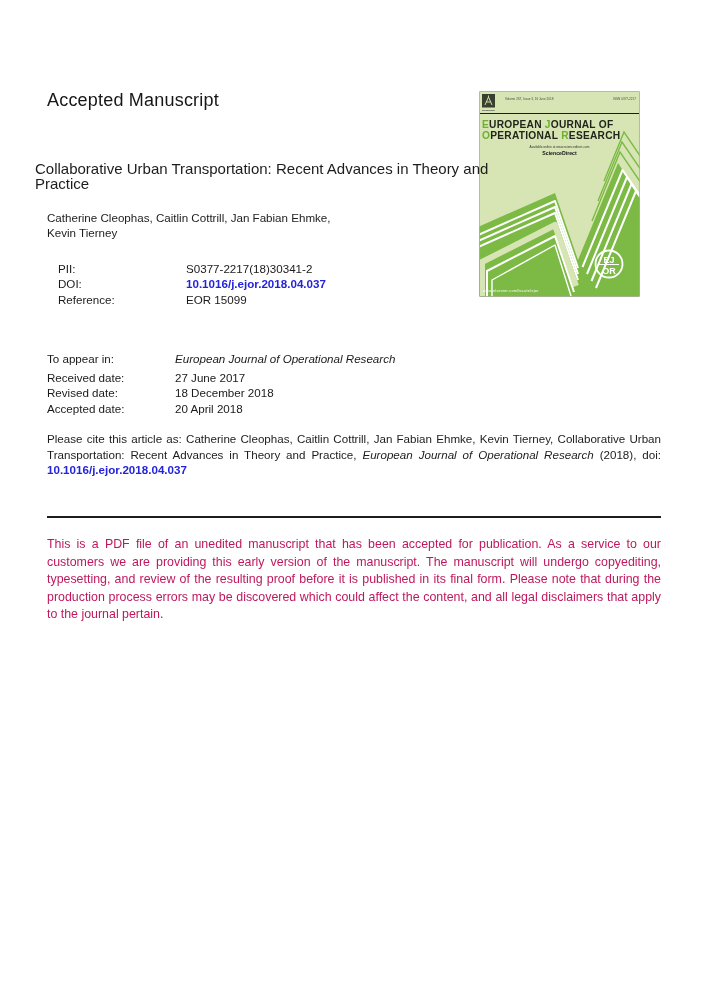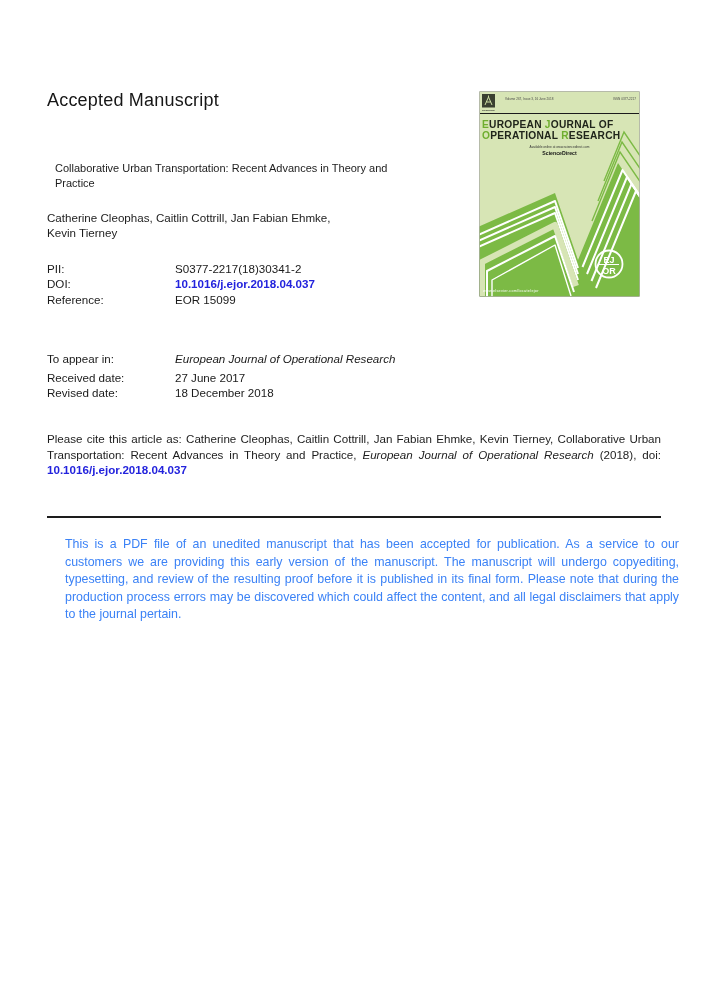"Collaborative Urban Transportation:" .article-title { font-size: 11px -> 15px; left: 55px -> 35px }
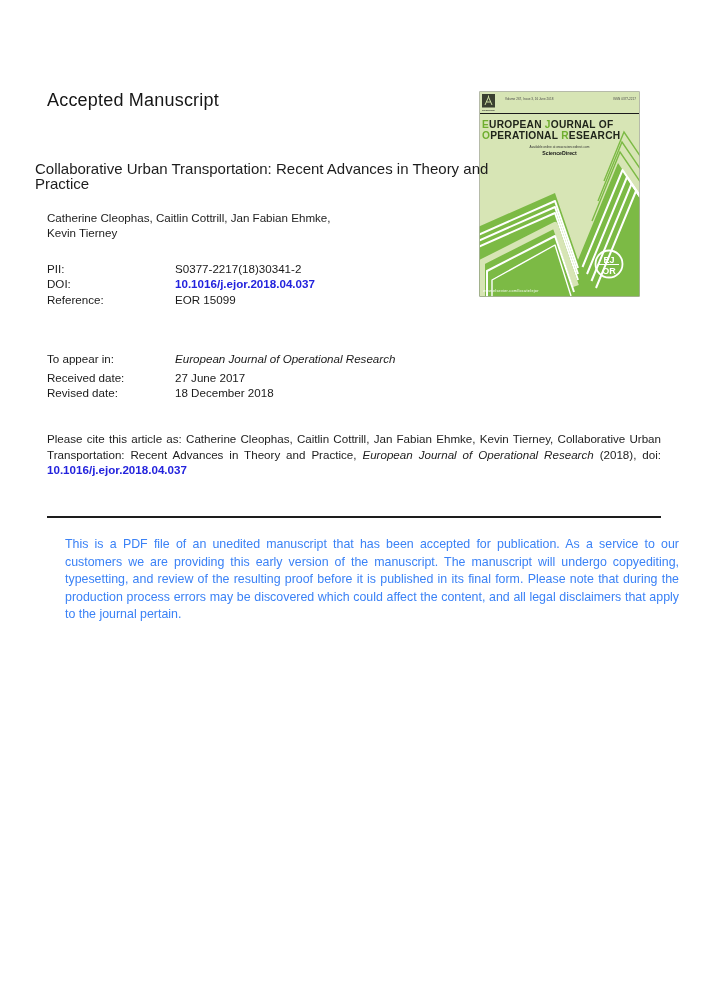"PII:" div.kv-block { margin-left: none -> 11px }
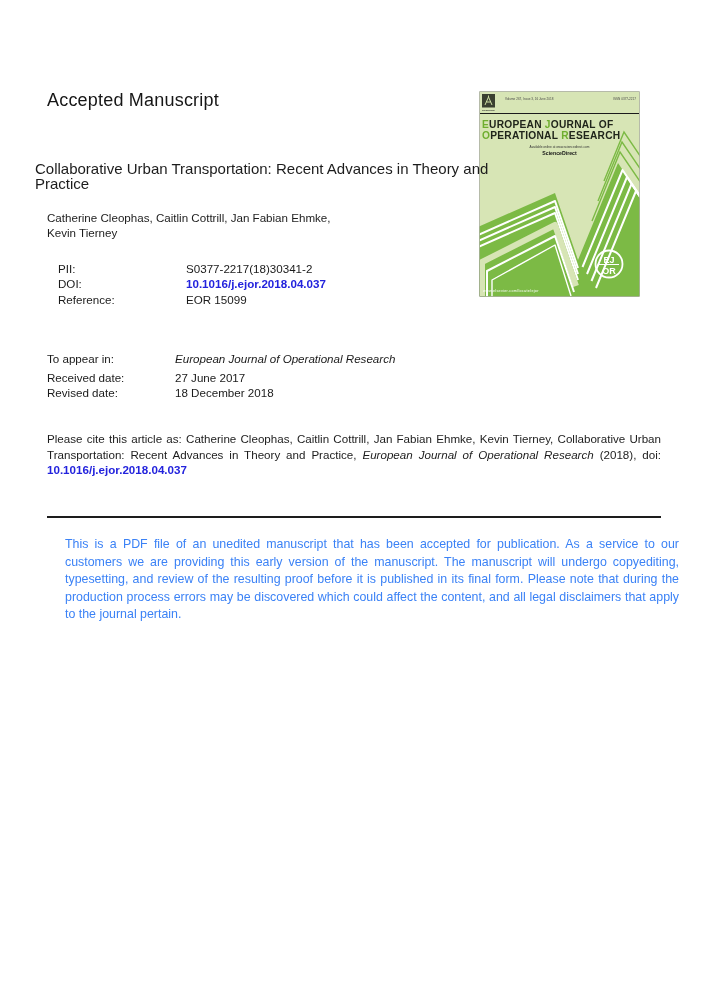"Accepted date:" div.kv-row { html: none -> <div> <span>Accepted date:</span> <span>20 April 2018</span> </div> }
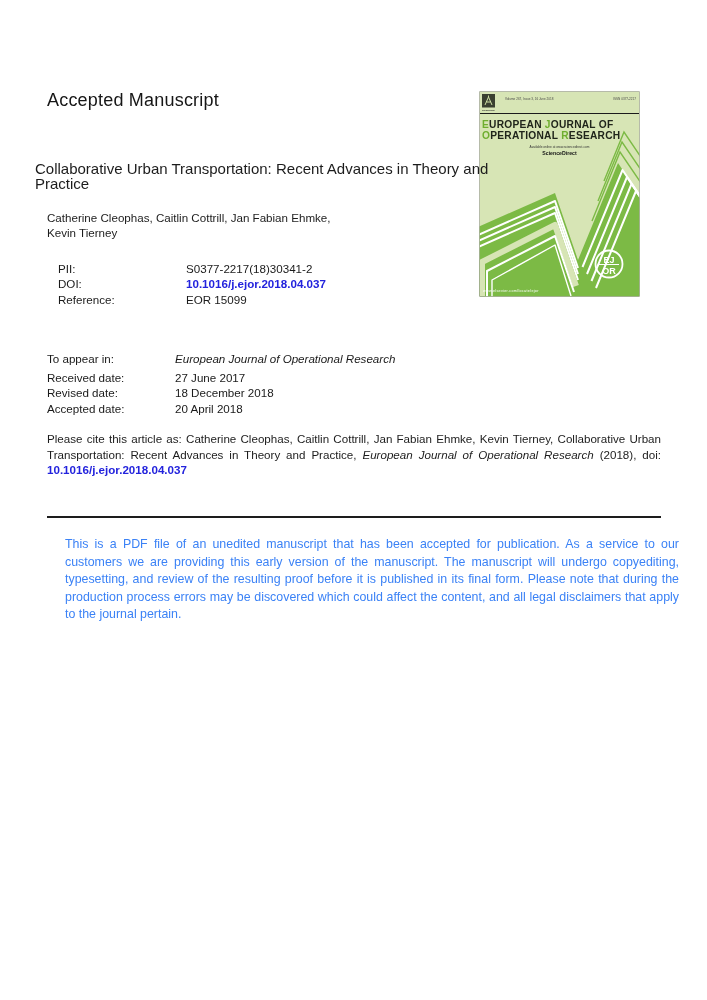"This is a PDF file" .disclaimer { color: #3b82f6 -> #be185d; left: 65px -> 47px }
